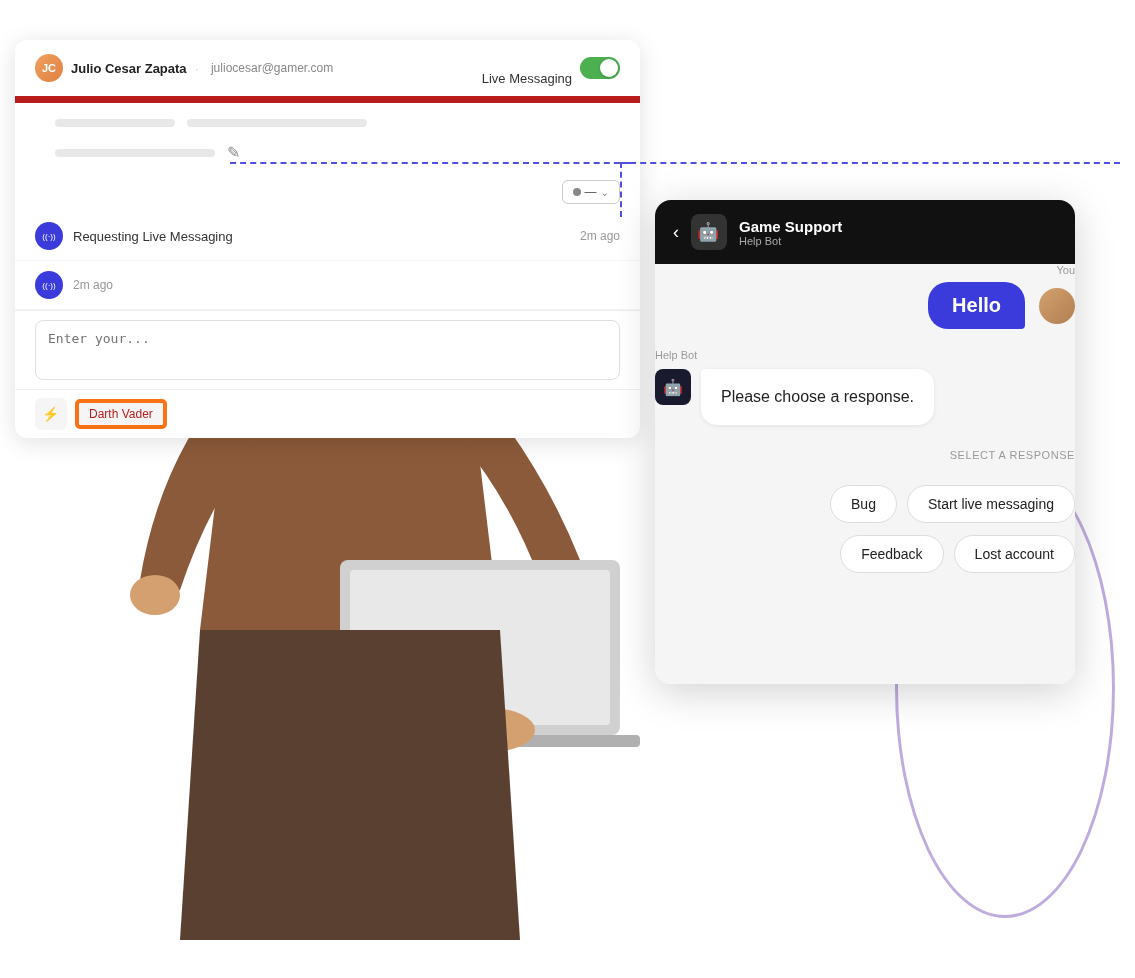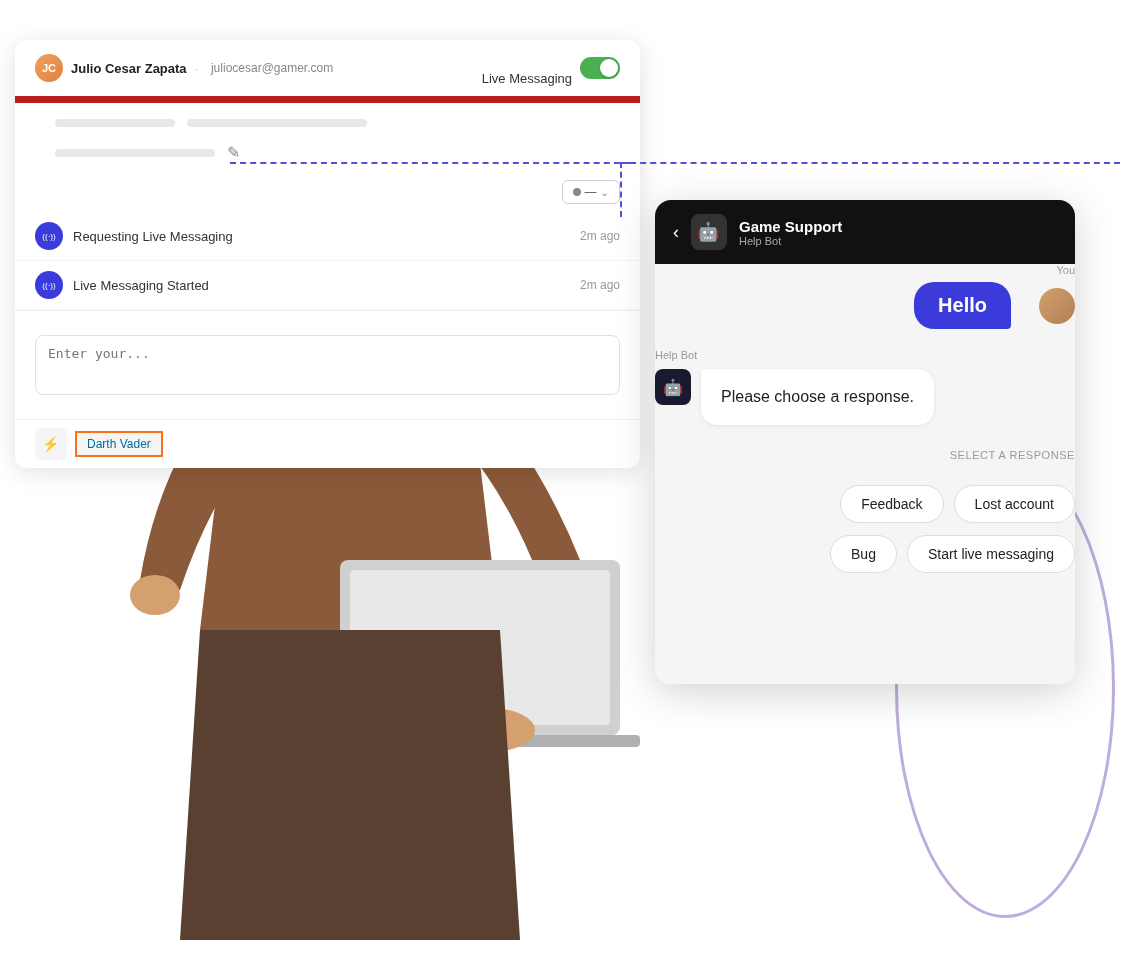"Live Messaging Started" span.activity-text { html: <span>Live Messaging Started</span> -> none }
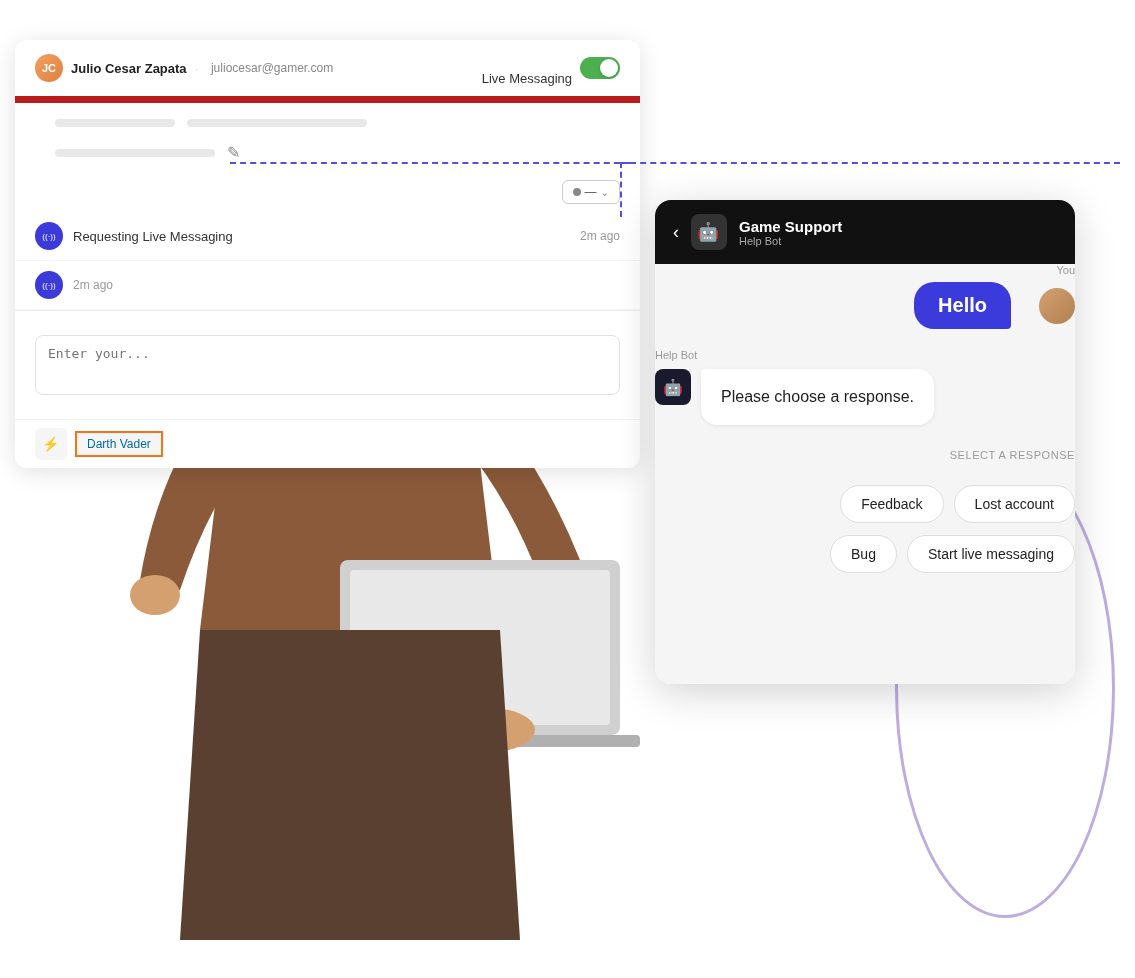"Hello" .user-hello { gap: 28px -> 14px }
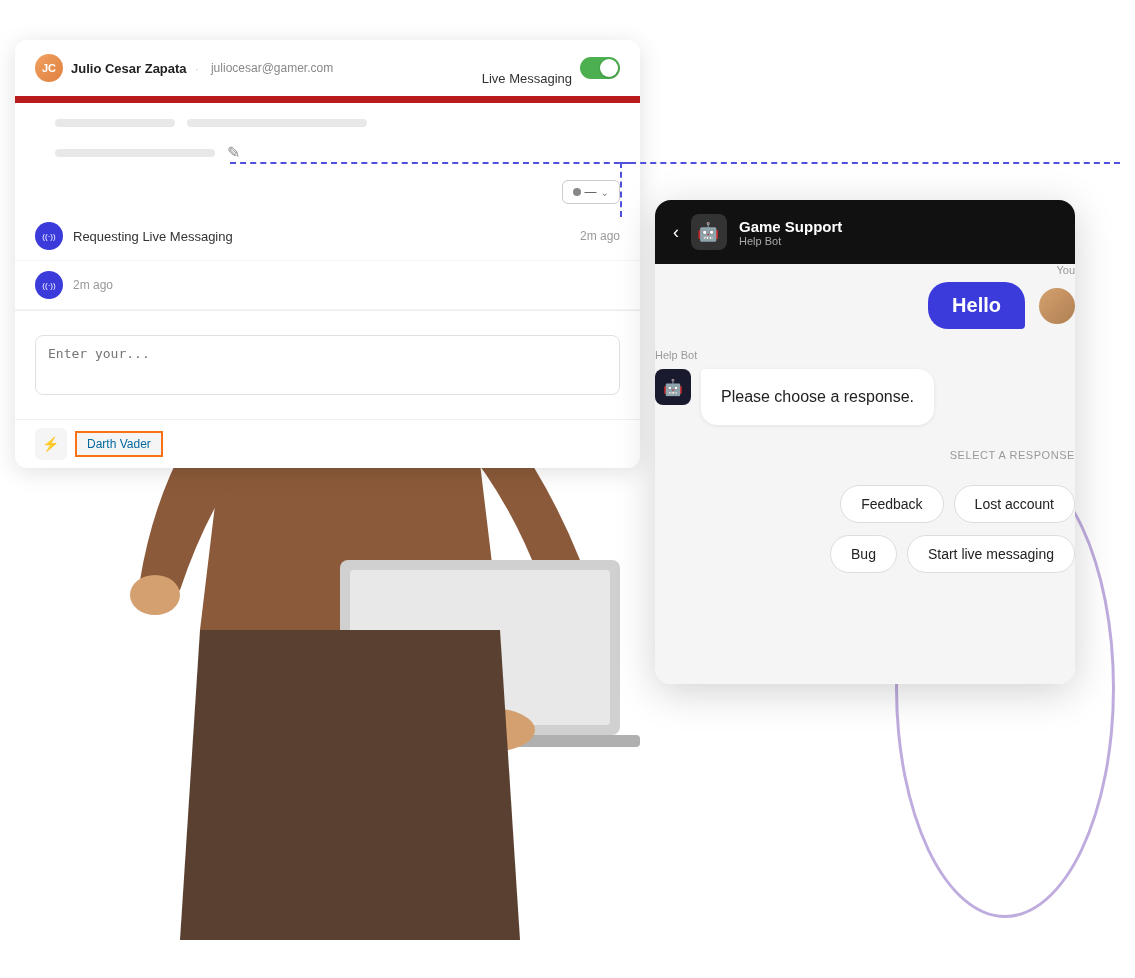"Enter your..." .input-area { padding: 24px 20px -> 9px 20px }
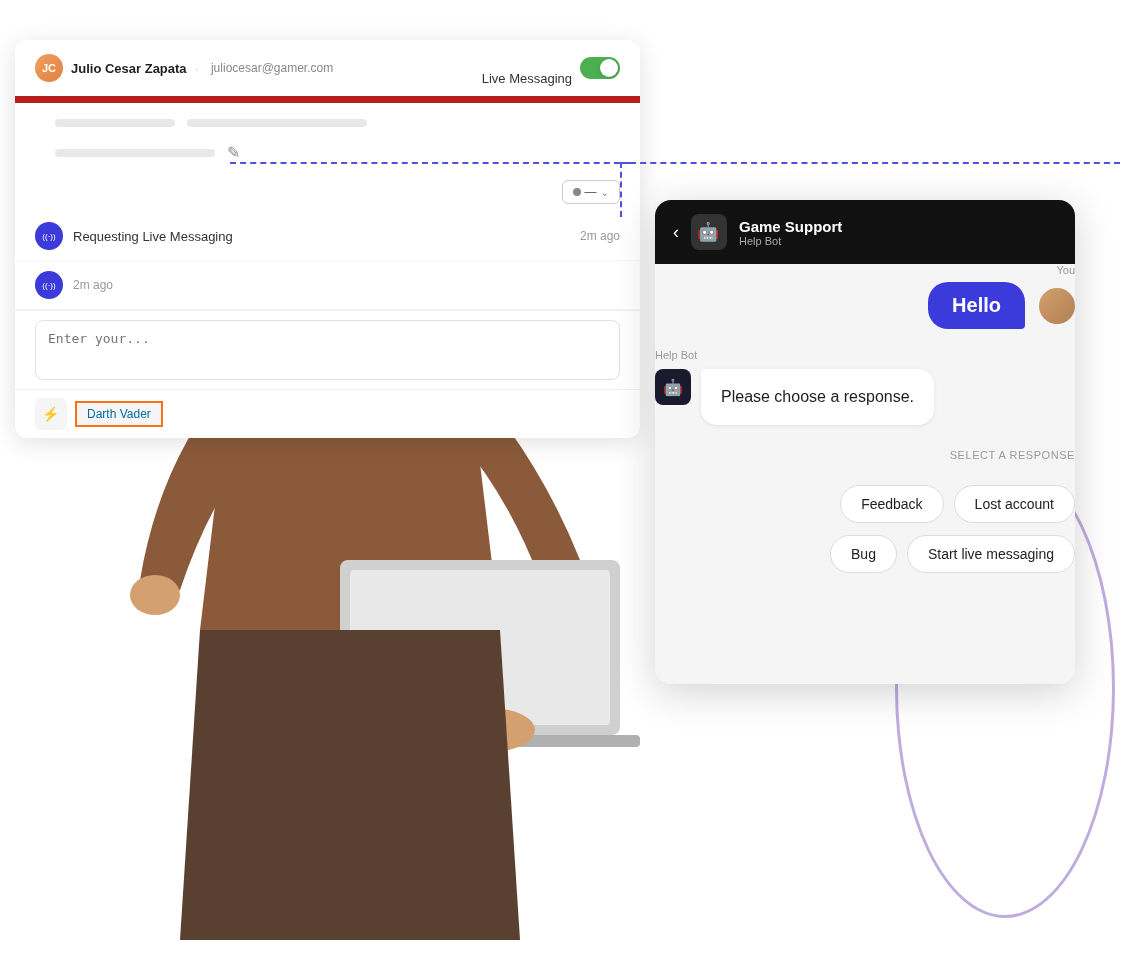"Darth Vader" .darth-badge { border: 2px solid #f97316 -> 4px solid #f97316; border-radius: 0 -> 5px; color: #0369a1 -> #b91c1c }
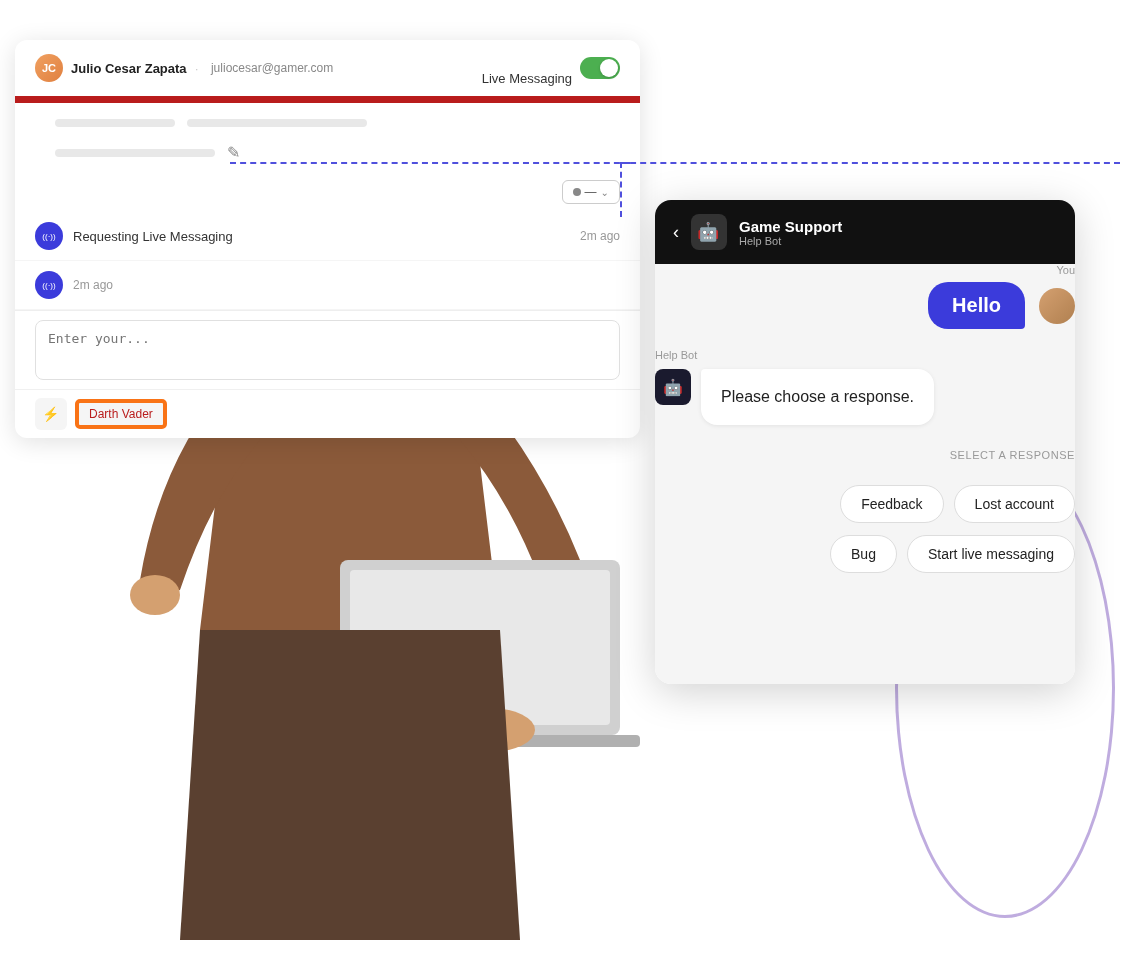"Feedback" div.response-options { order: before "Bug" -> after "Bug" }
